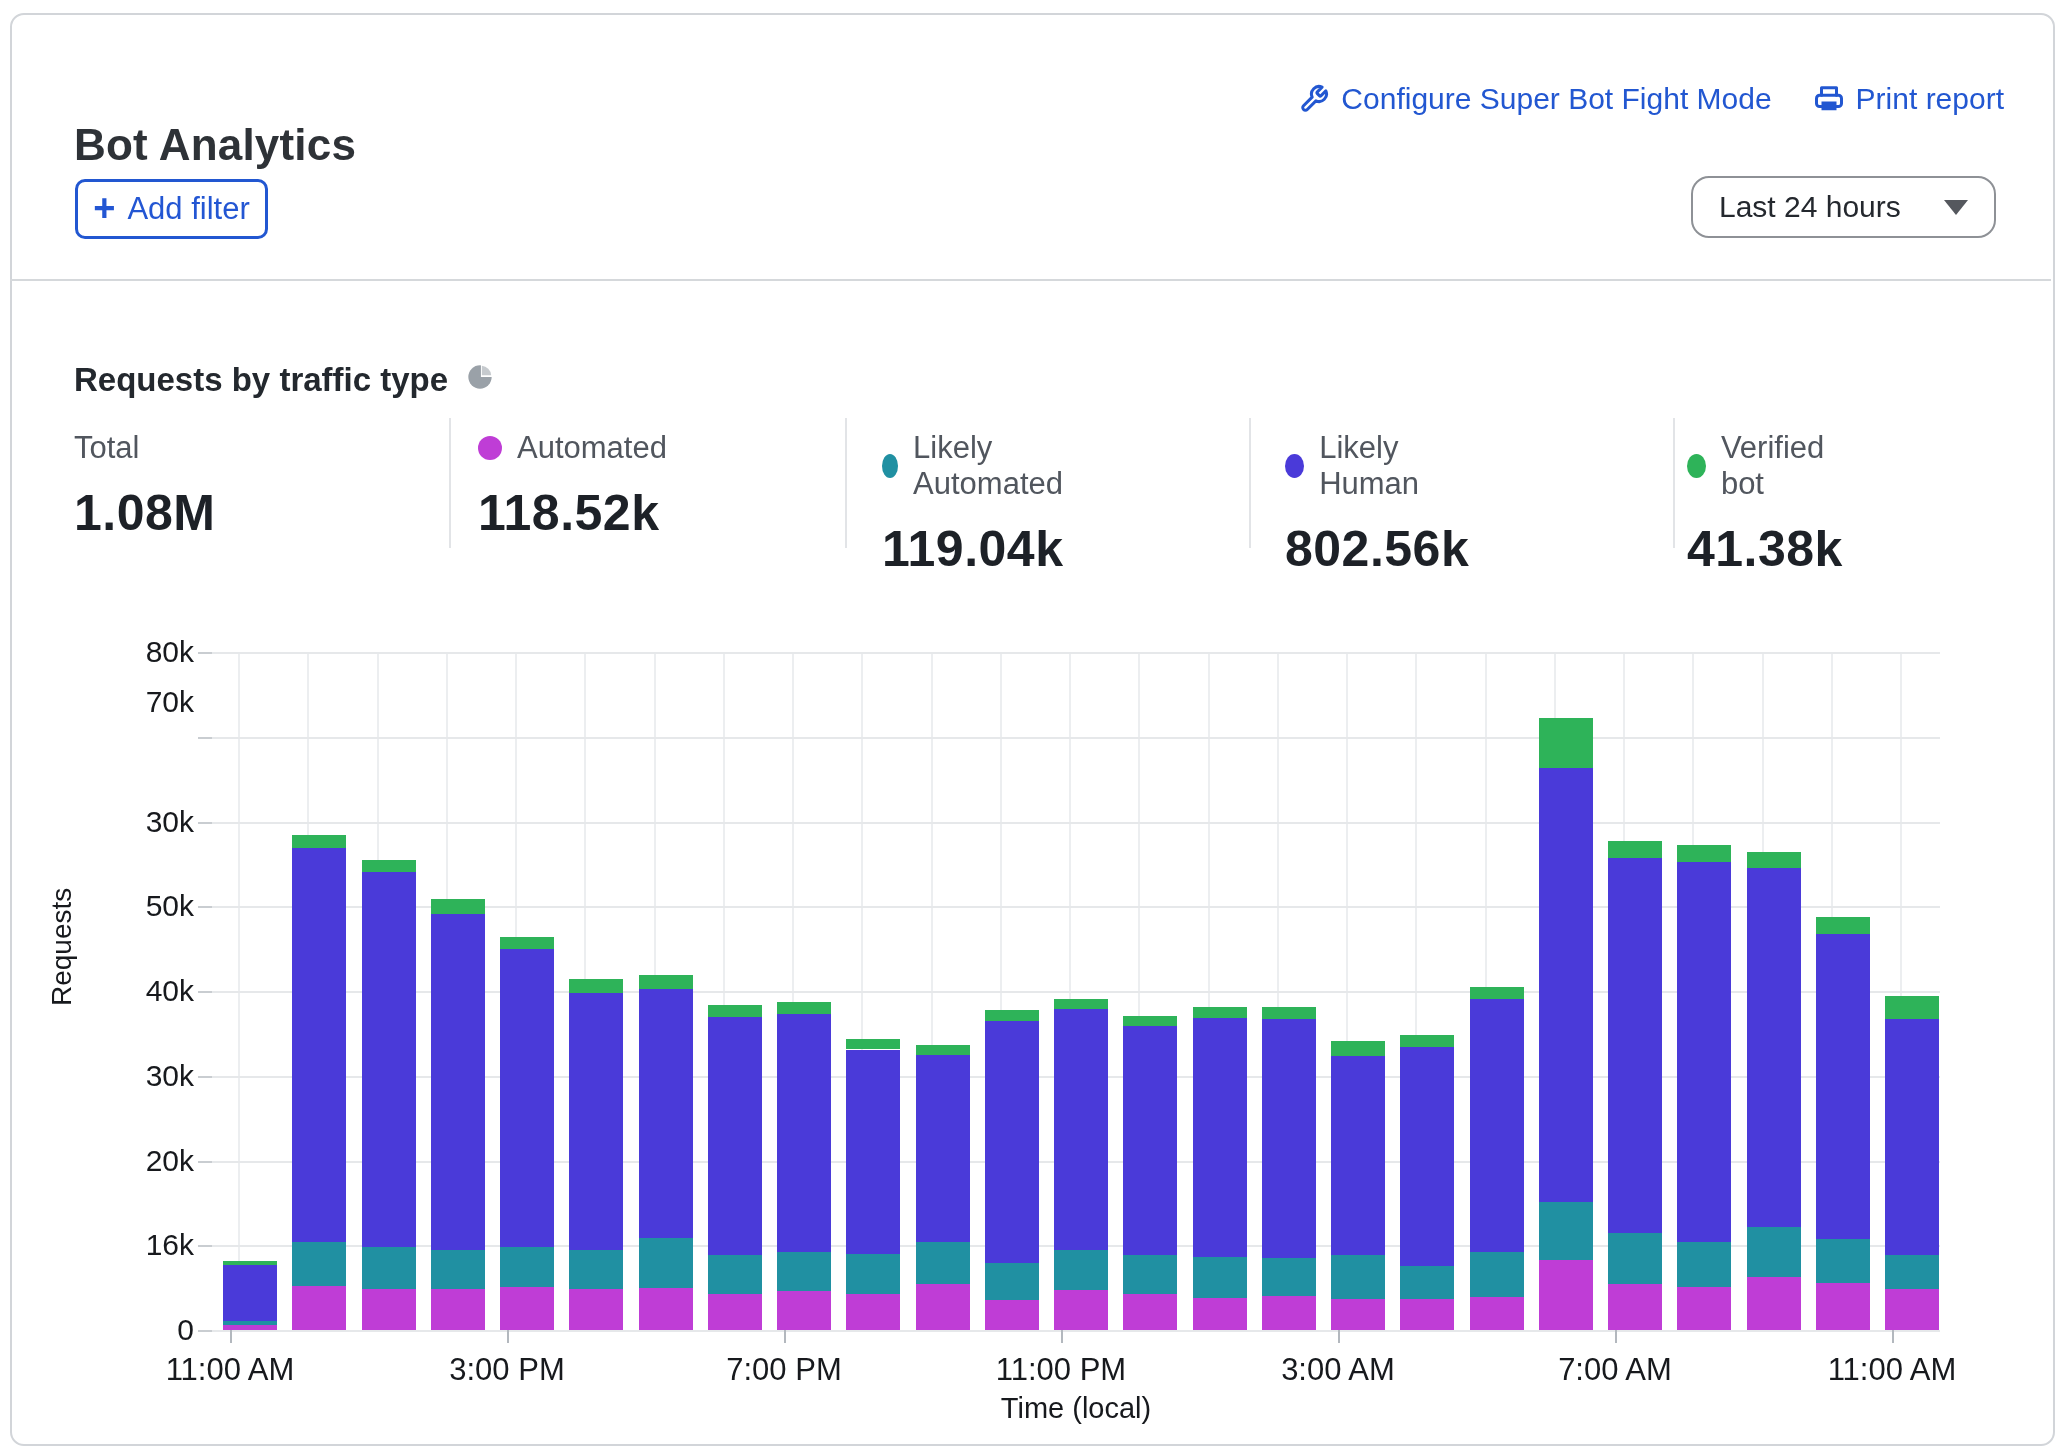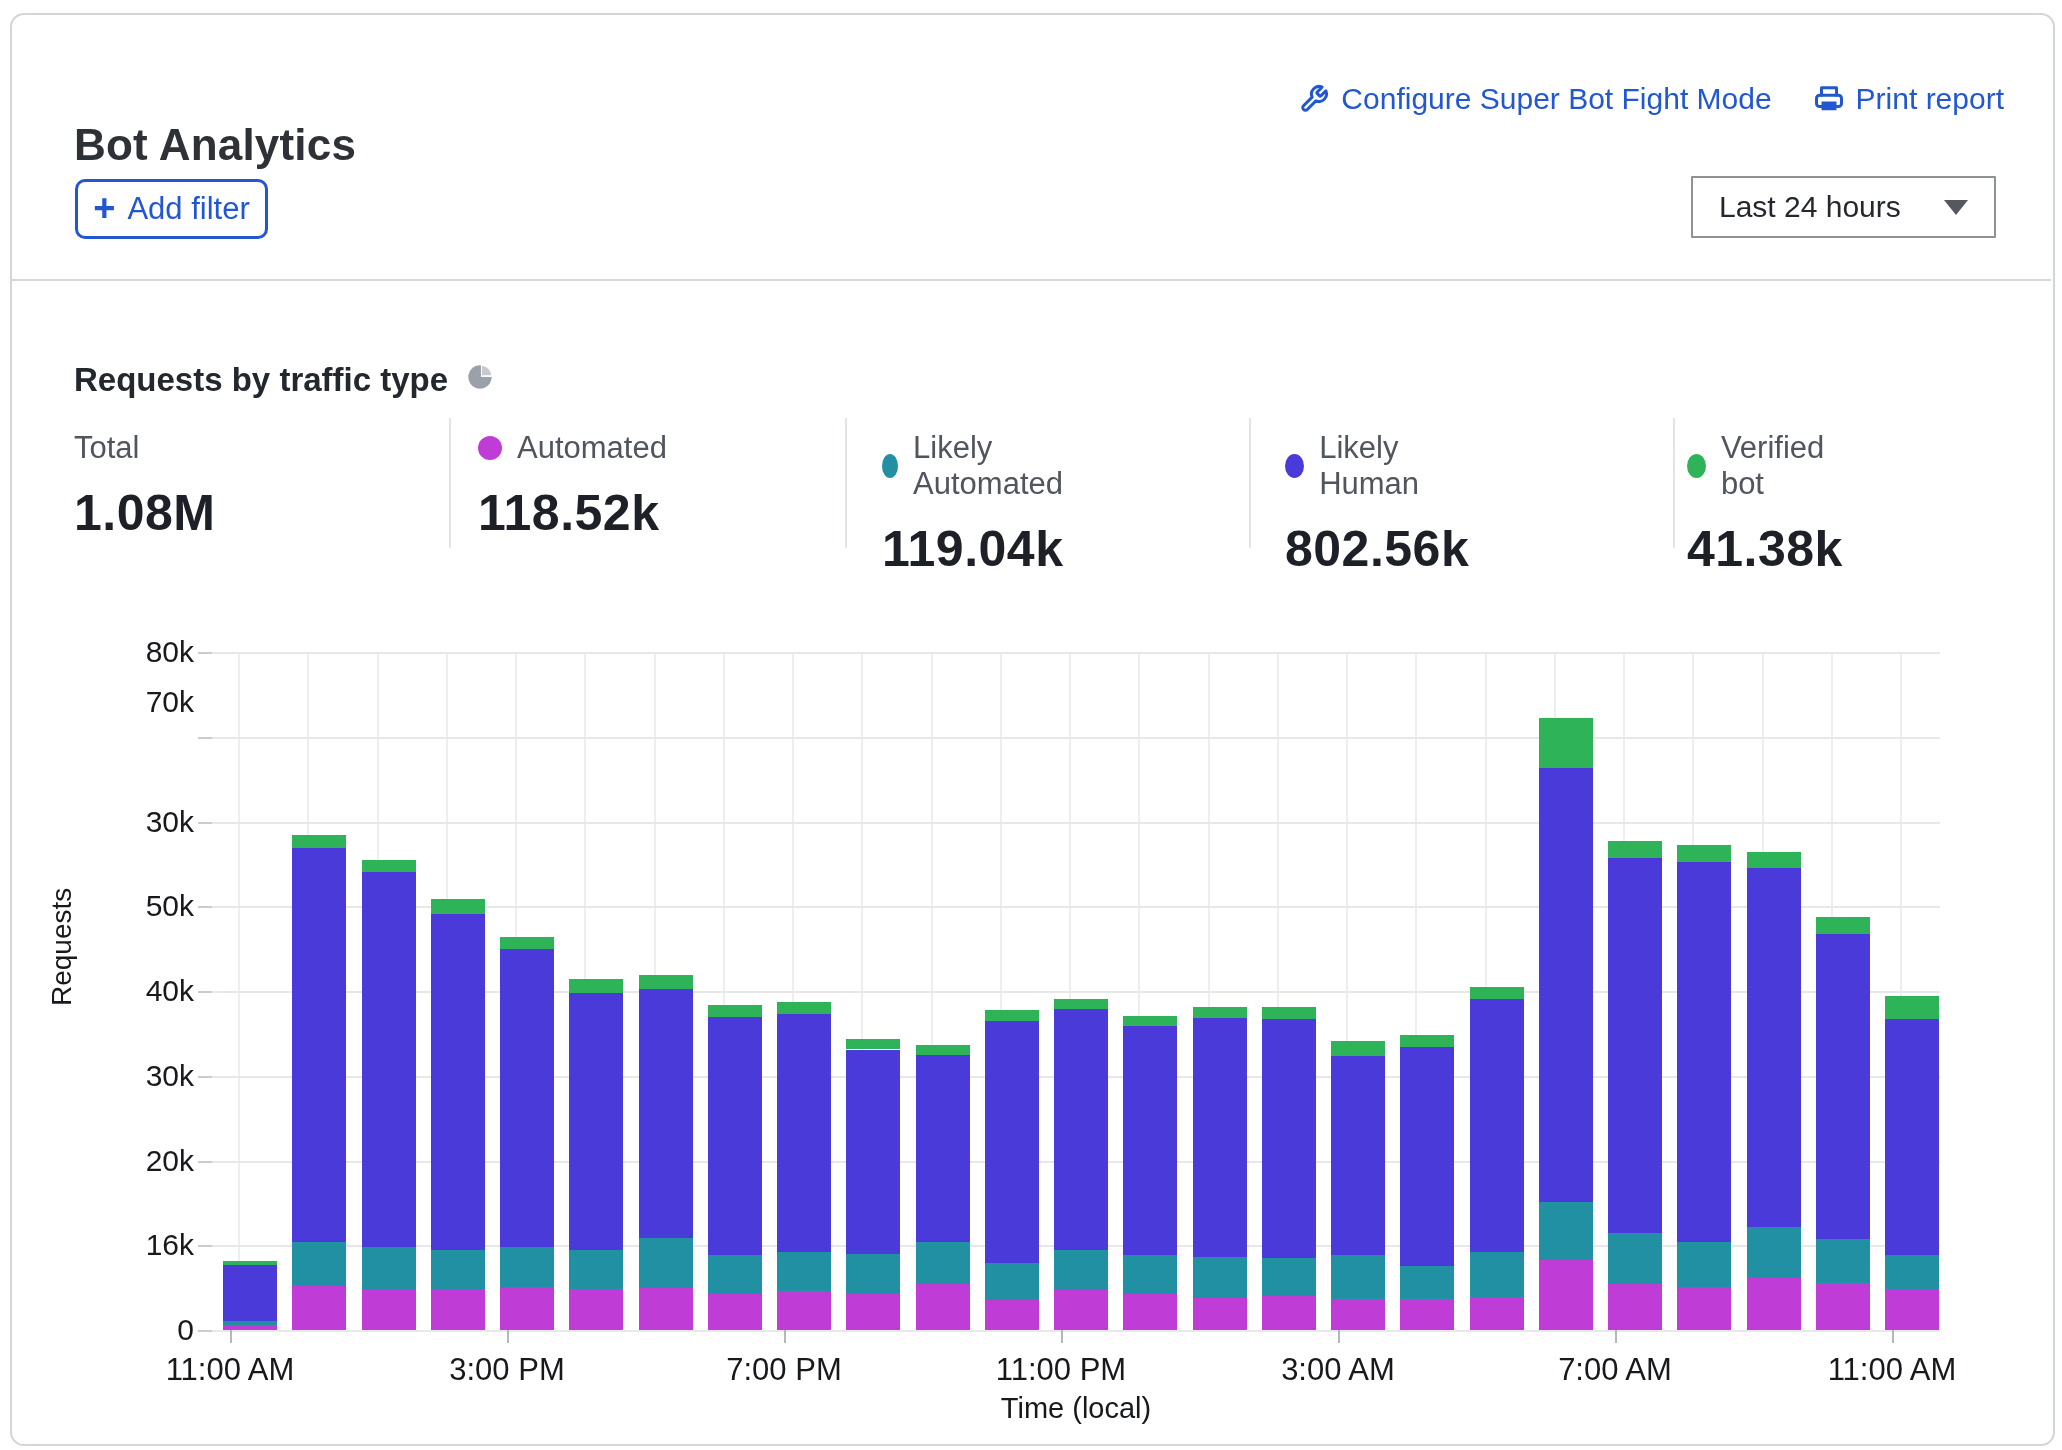"Last 24 hours" #time-range-select { border-radius: 1px -> 18px }
